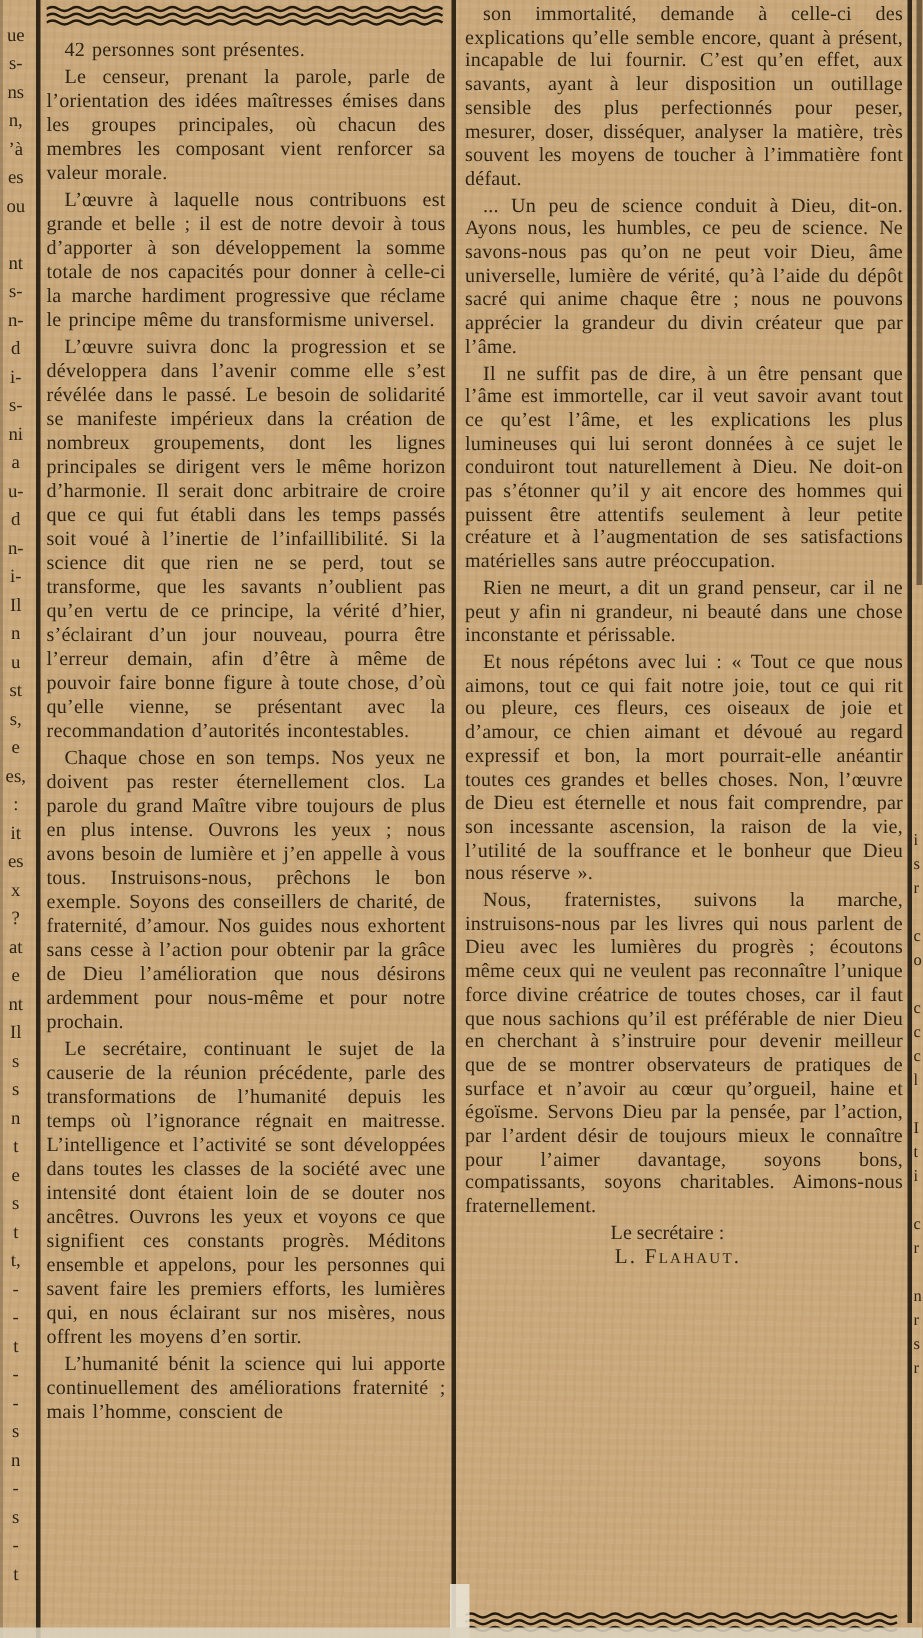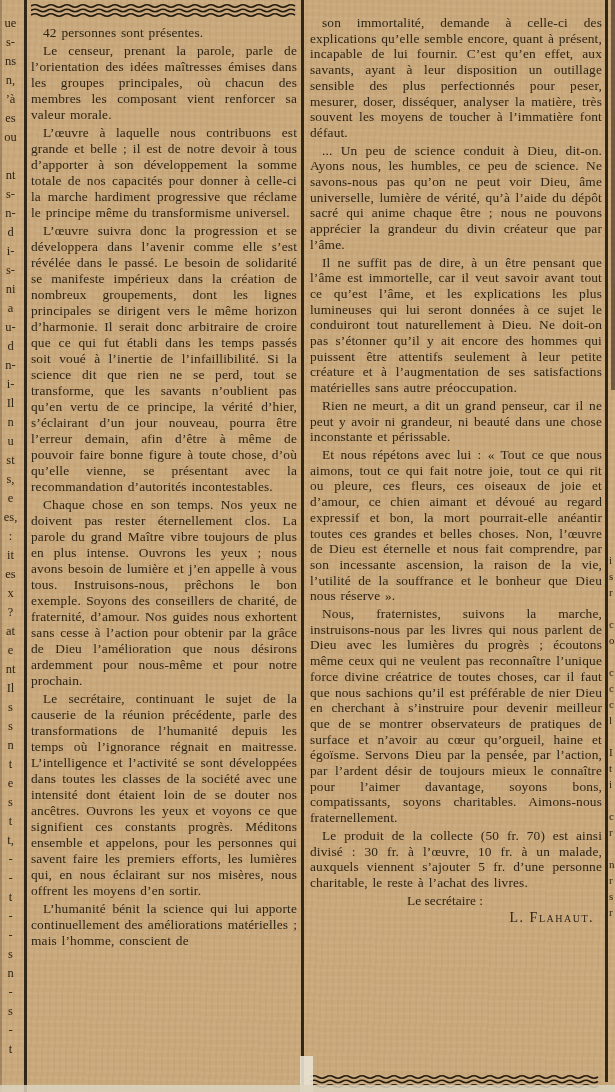"son immortalité, demande à celle-ci" .col-right .paras { margin-top: 14px -> 0 }
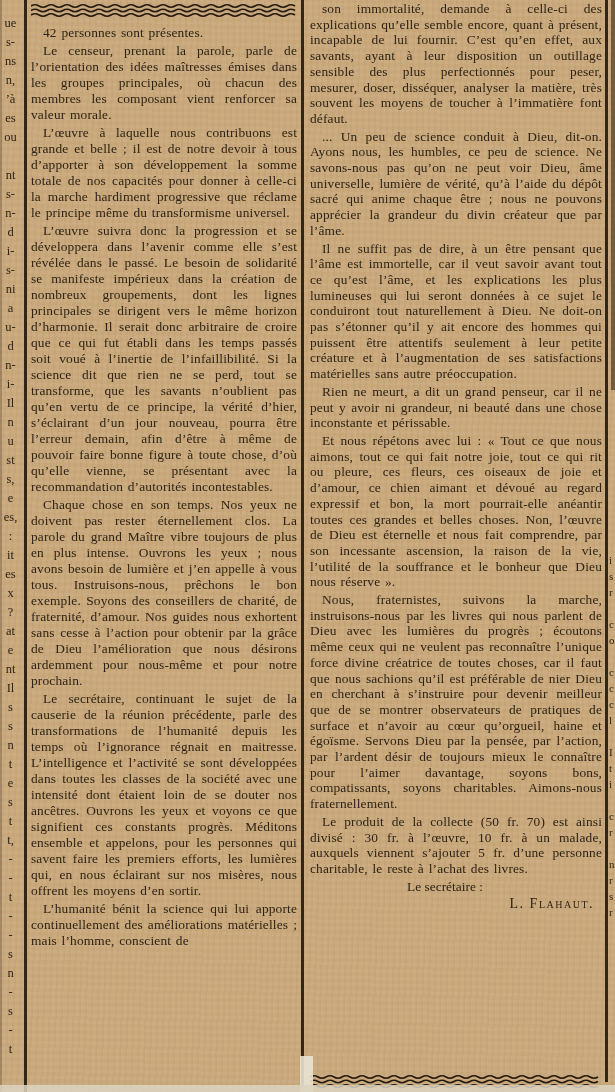"Rien ne meurt, a dit" p.para { text: avoir -> afin }
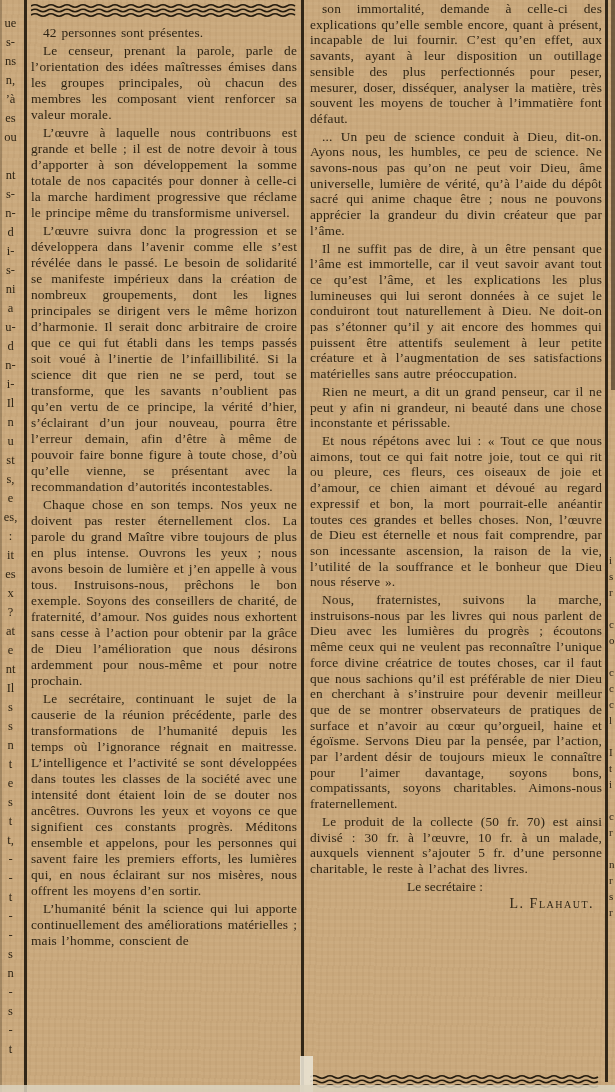"Le produit de la collecte" p.para { html: <p>Le produit de la collecte (50 fr. 70) est ainsi divisé : 30 fr. à l’œuvre, 10 fr. à un malade, auxquels viennent s’ajouter 5 fr. d’une personne charitable, le reste à l’achat des livres.</p> -> none }
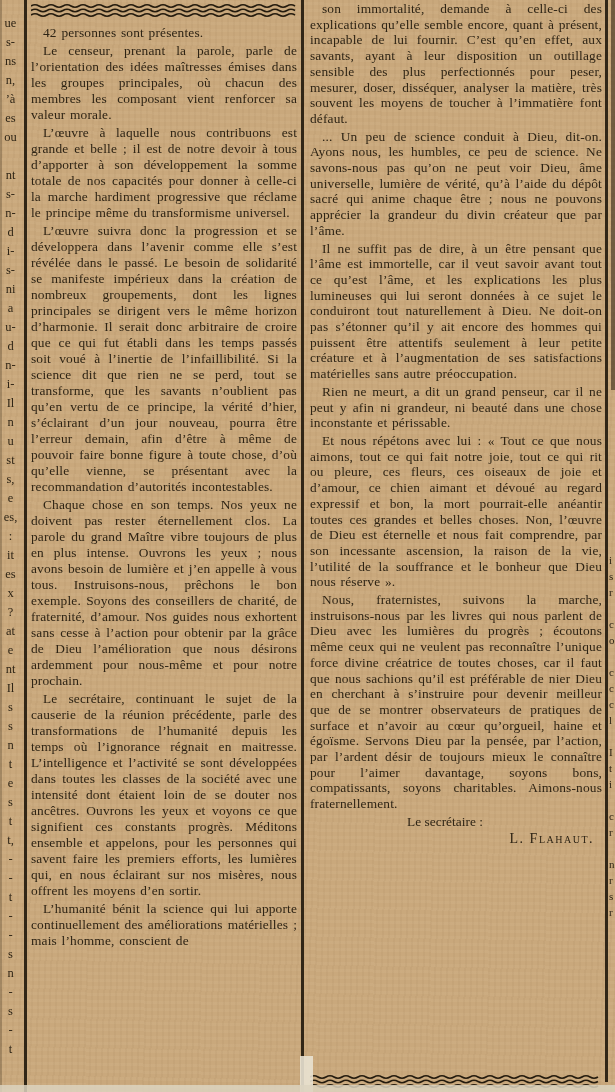"L. Flahaut." .sig-name { text-align: right -> center }
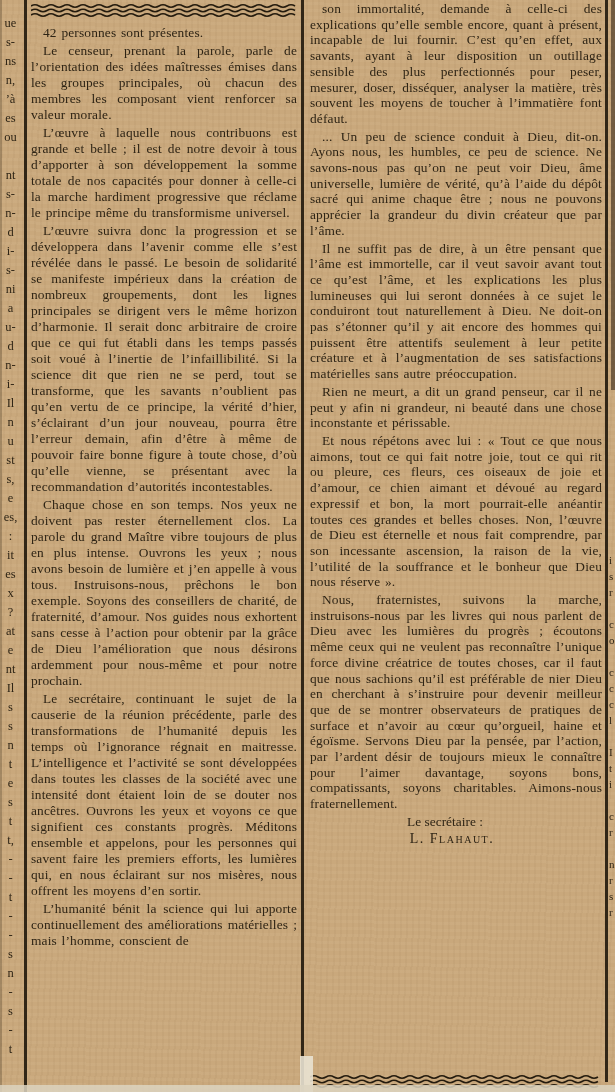"L’humanité bénit la science qui" p.para { text: matérielles -> fraternité }
